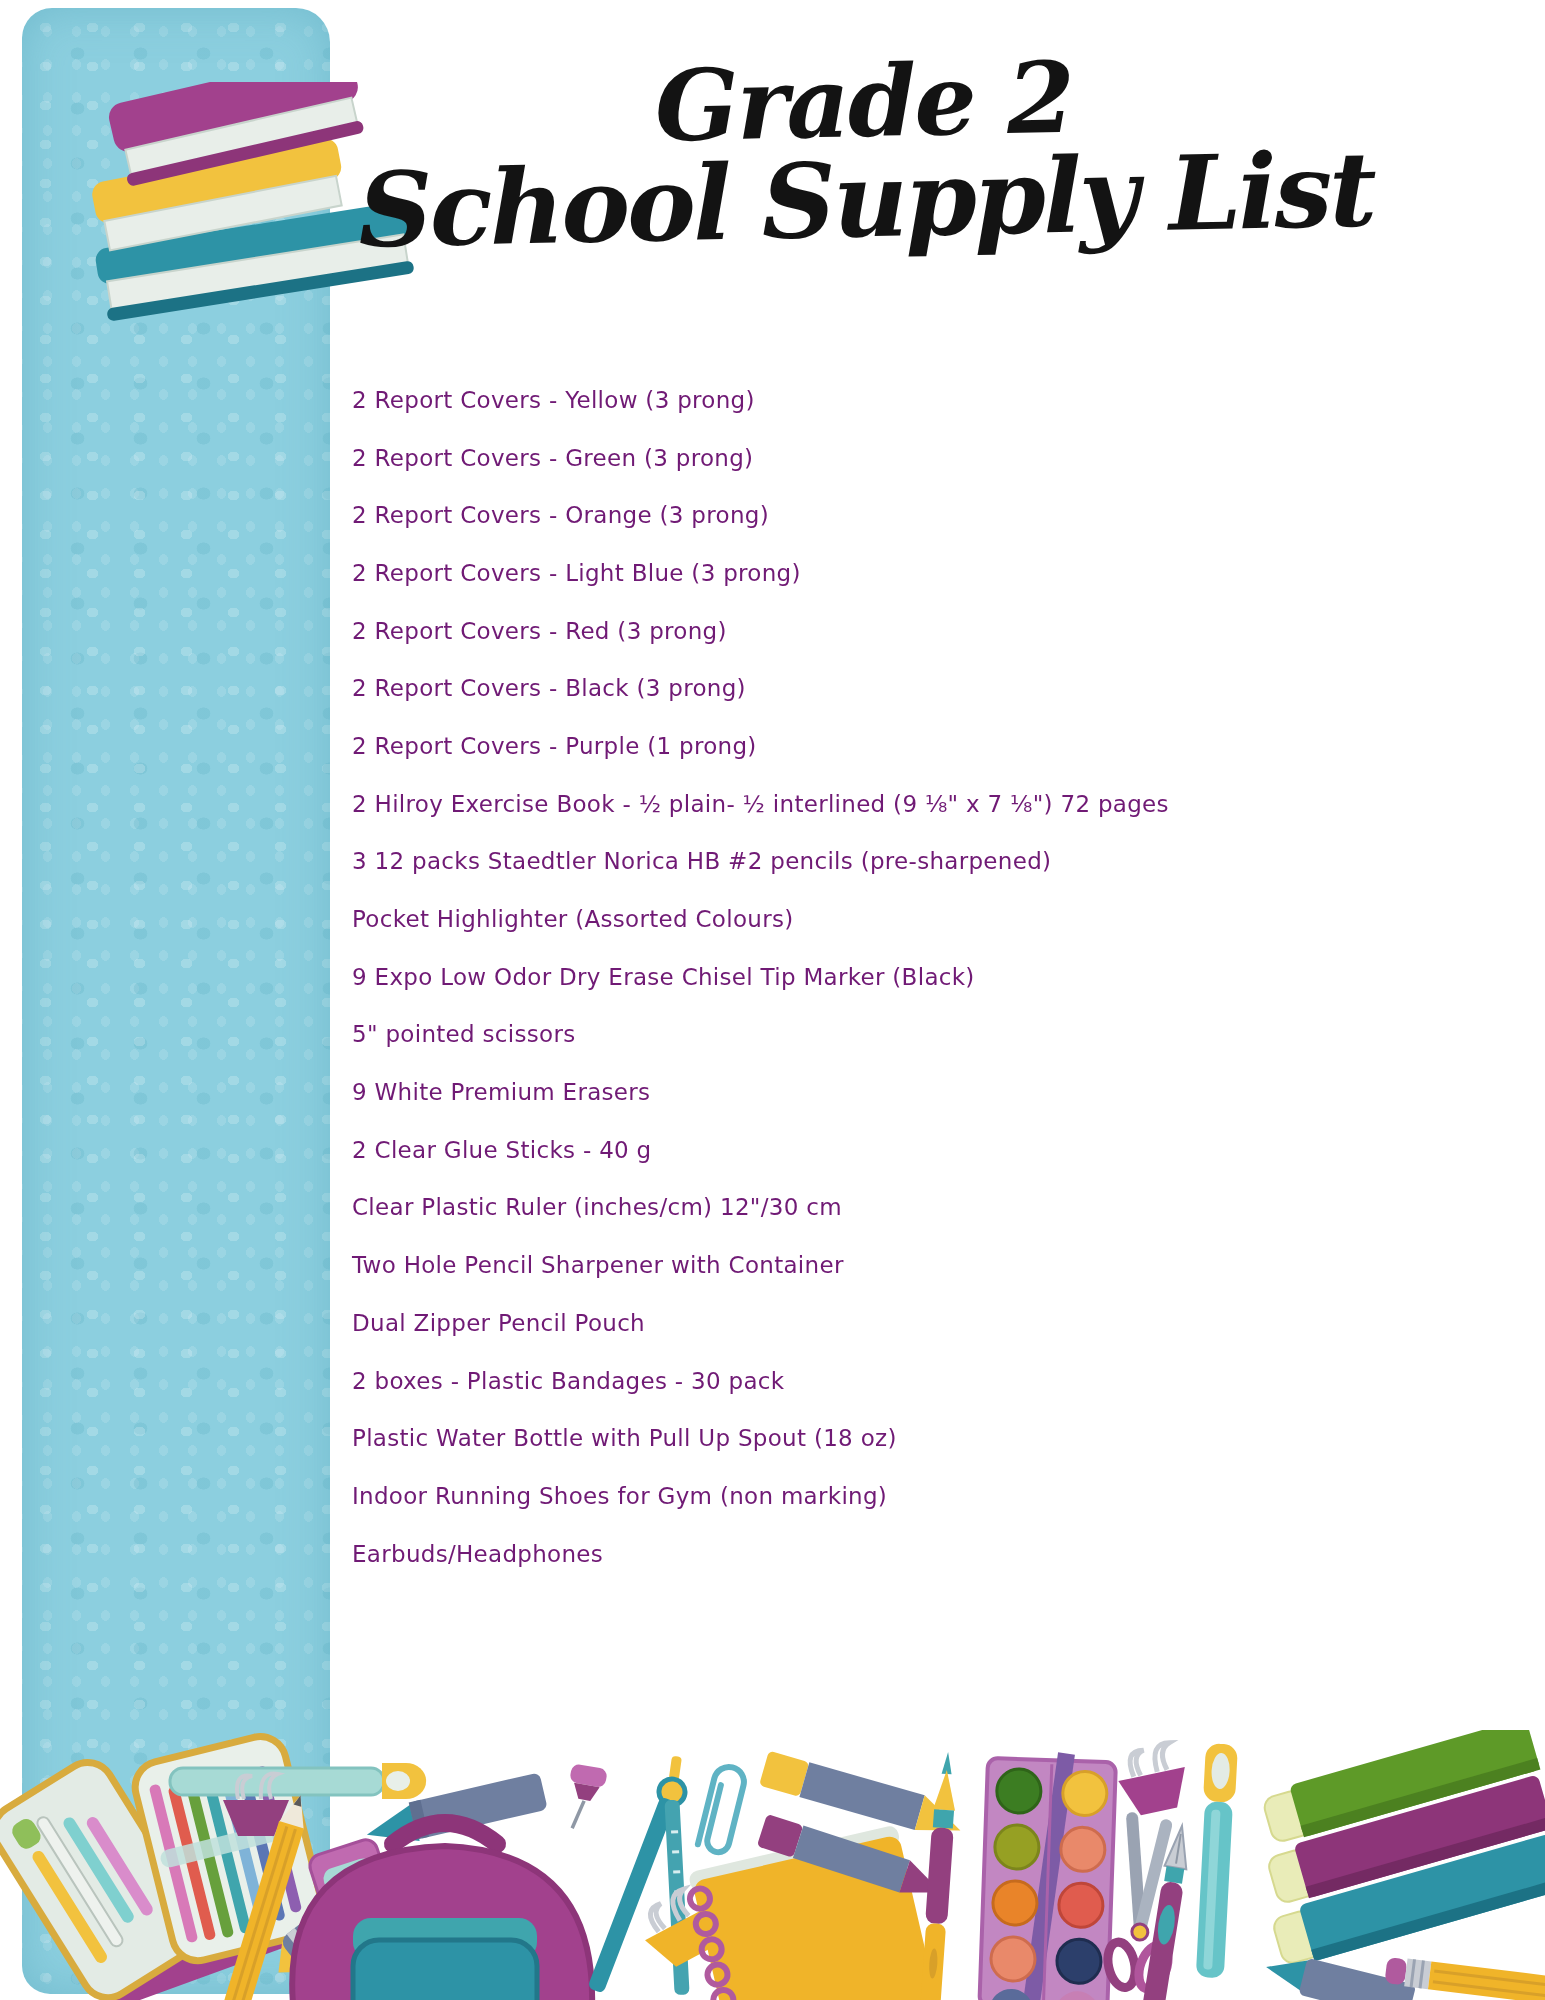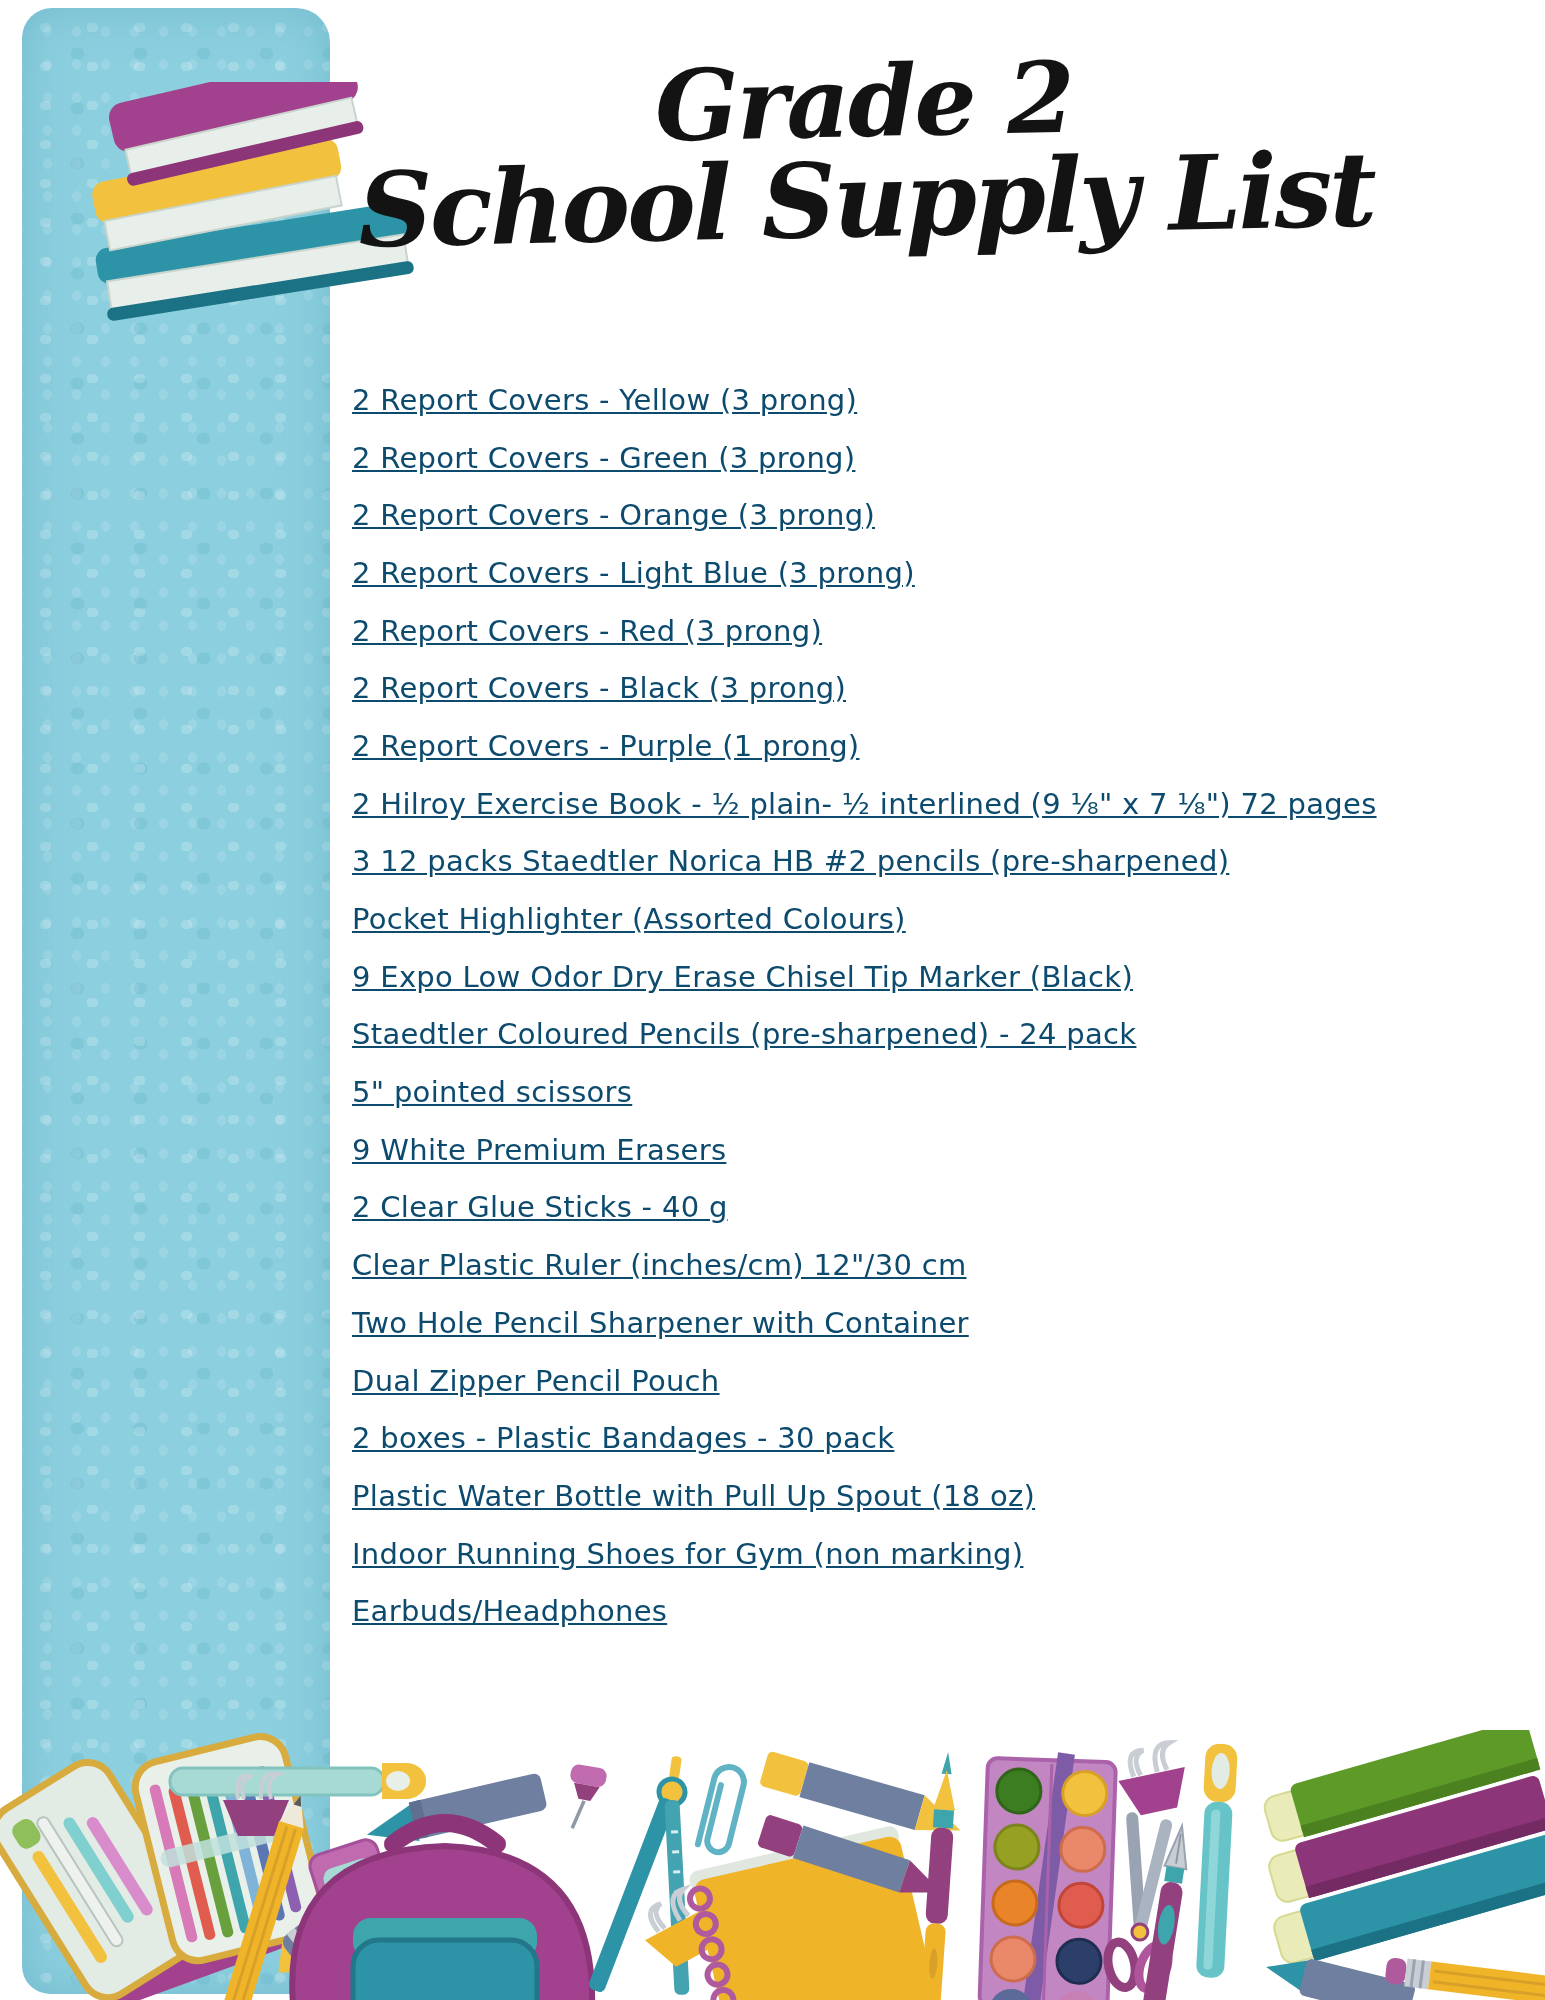"2 Report Covers - Yellow" .supply-item { color: #0c4a6e -> #701a75; font-size: 29px -> 23px; text-decoration: underline -> none }
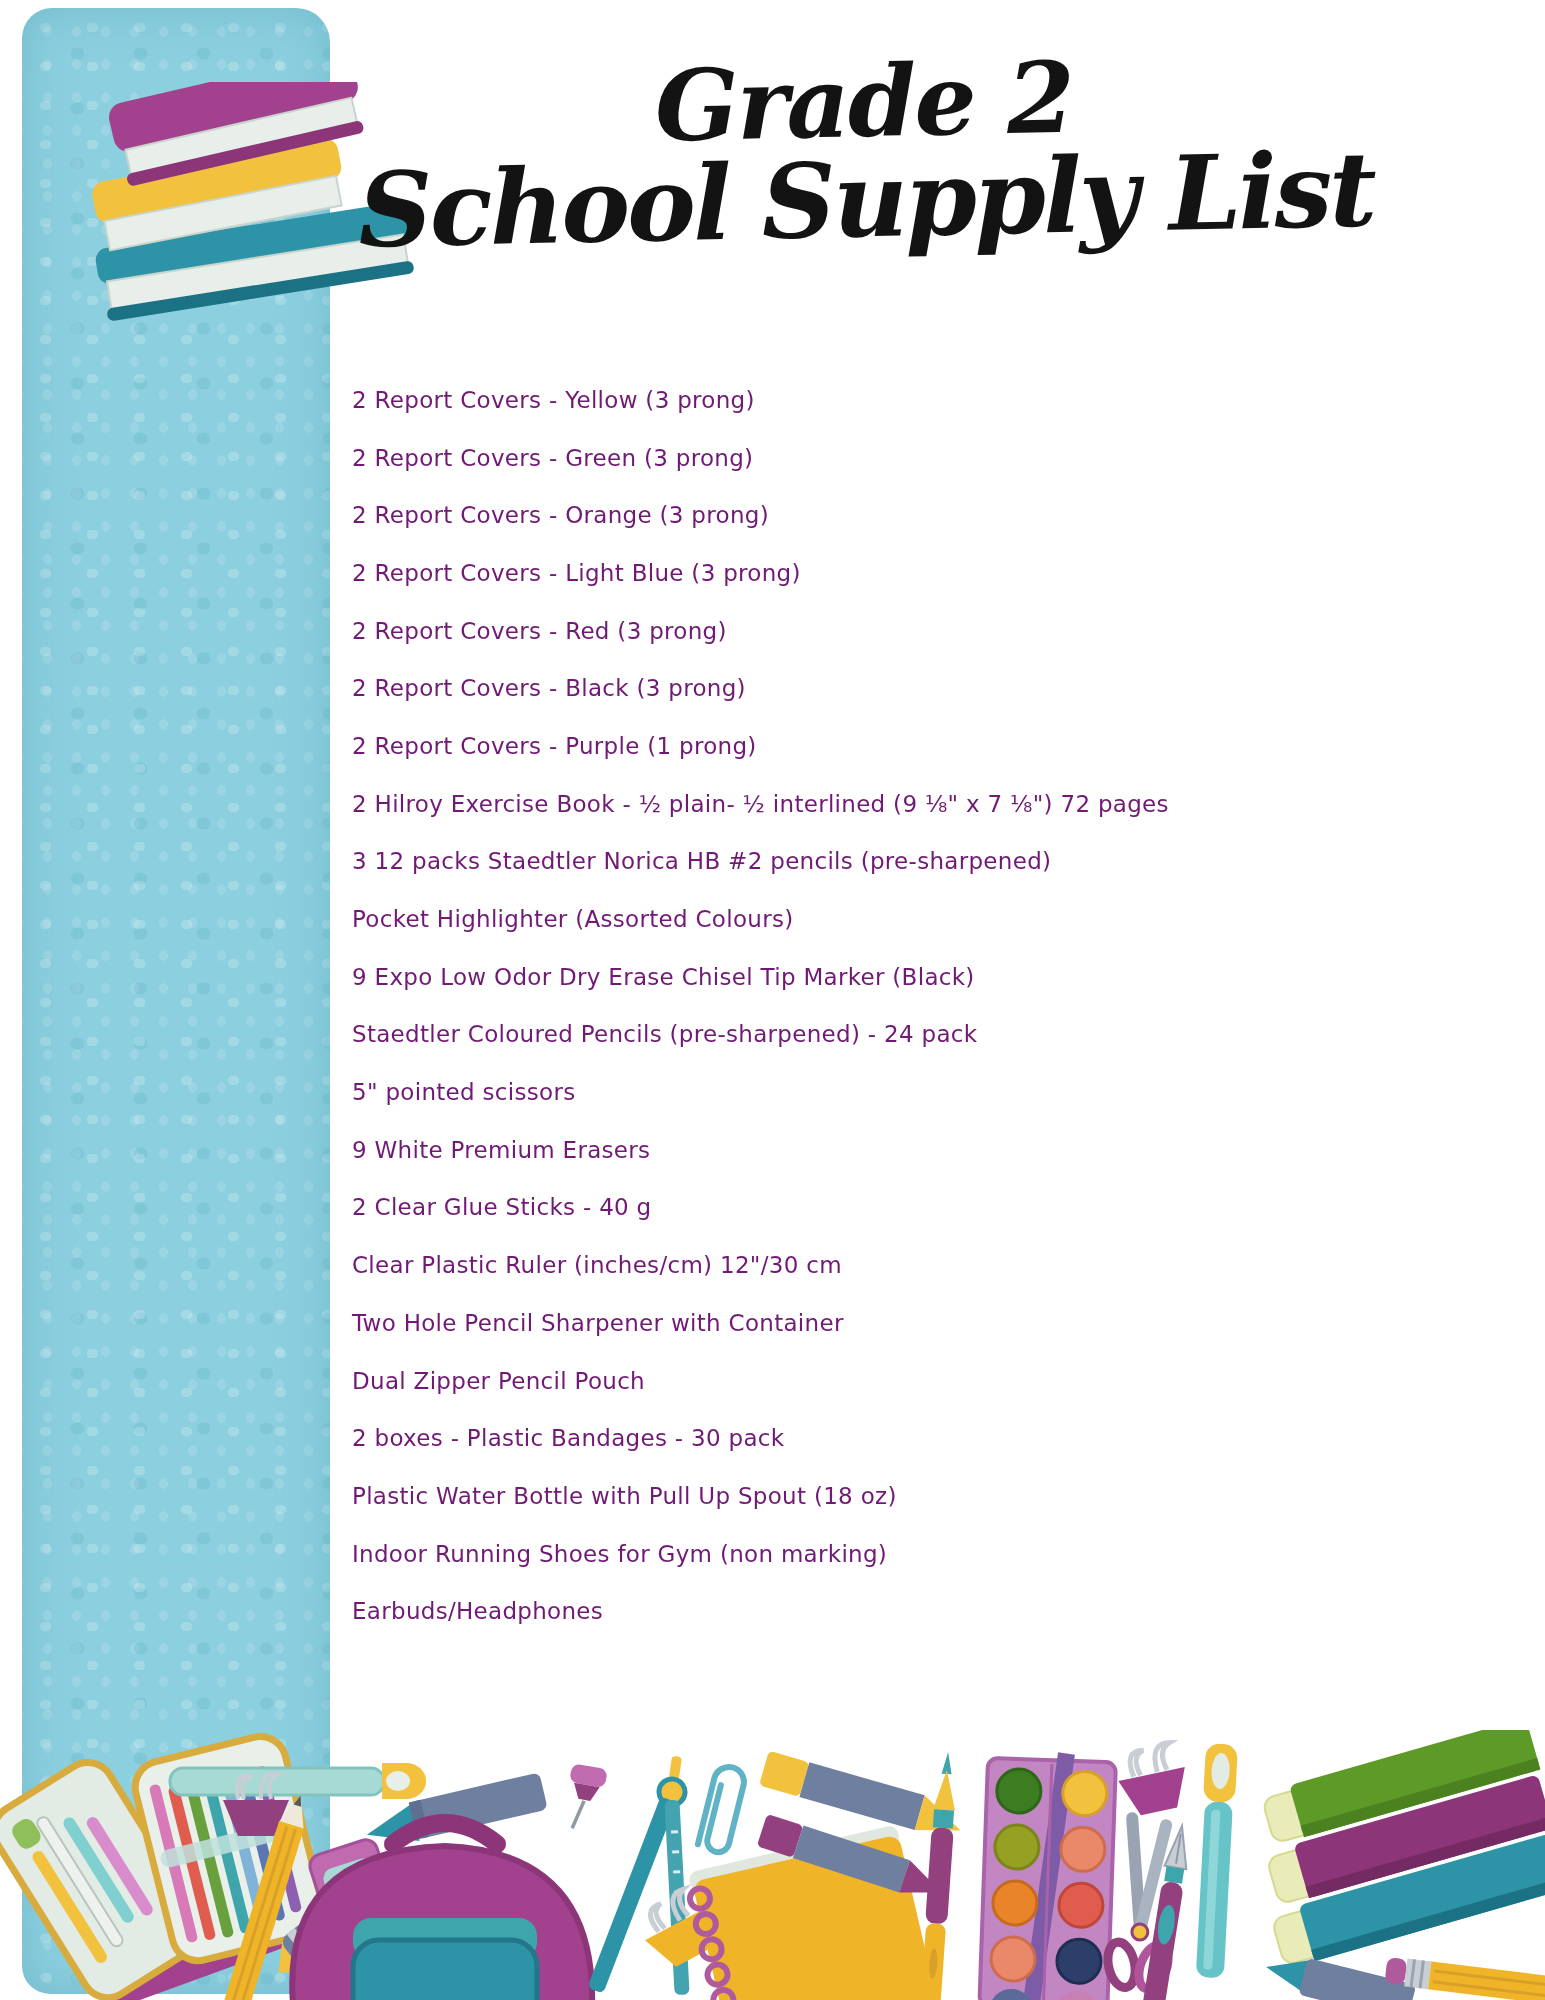"Staedtler Coloured Pencils" li.supply-item { html: <li>Staedtler Coloured Pencils (pre-sharpened) - 24 pack</li> -> none }
